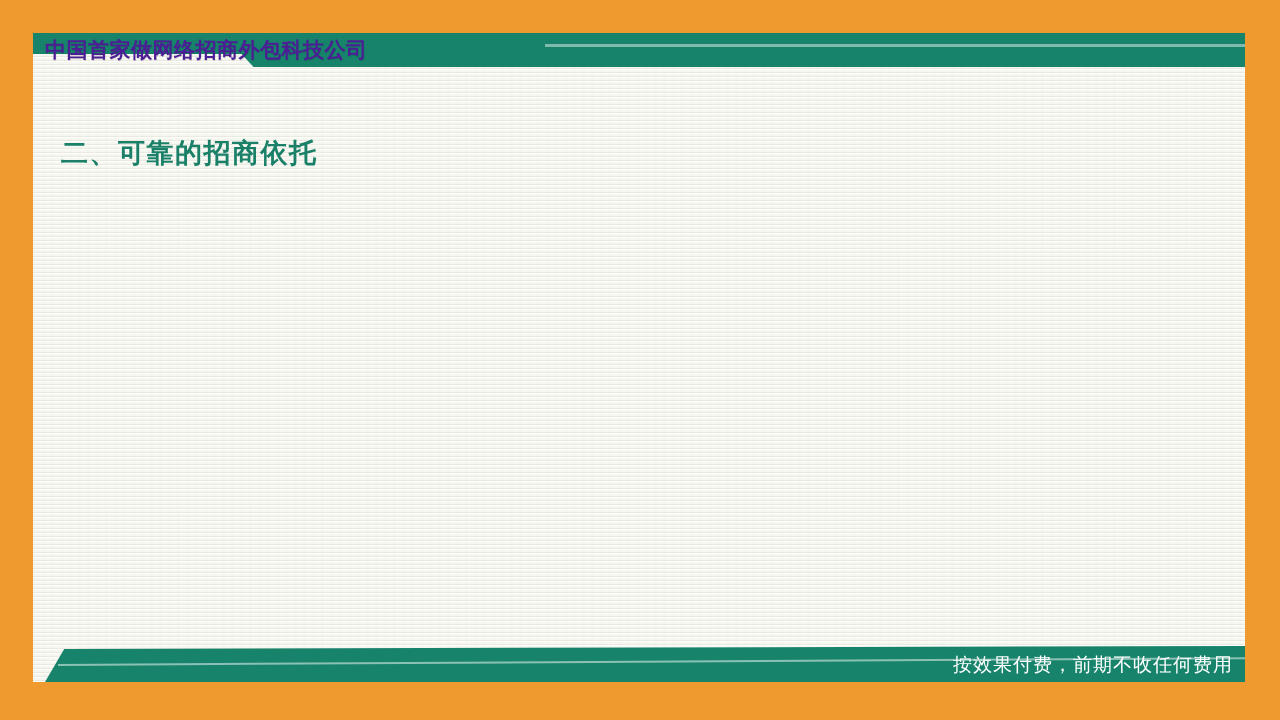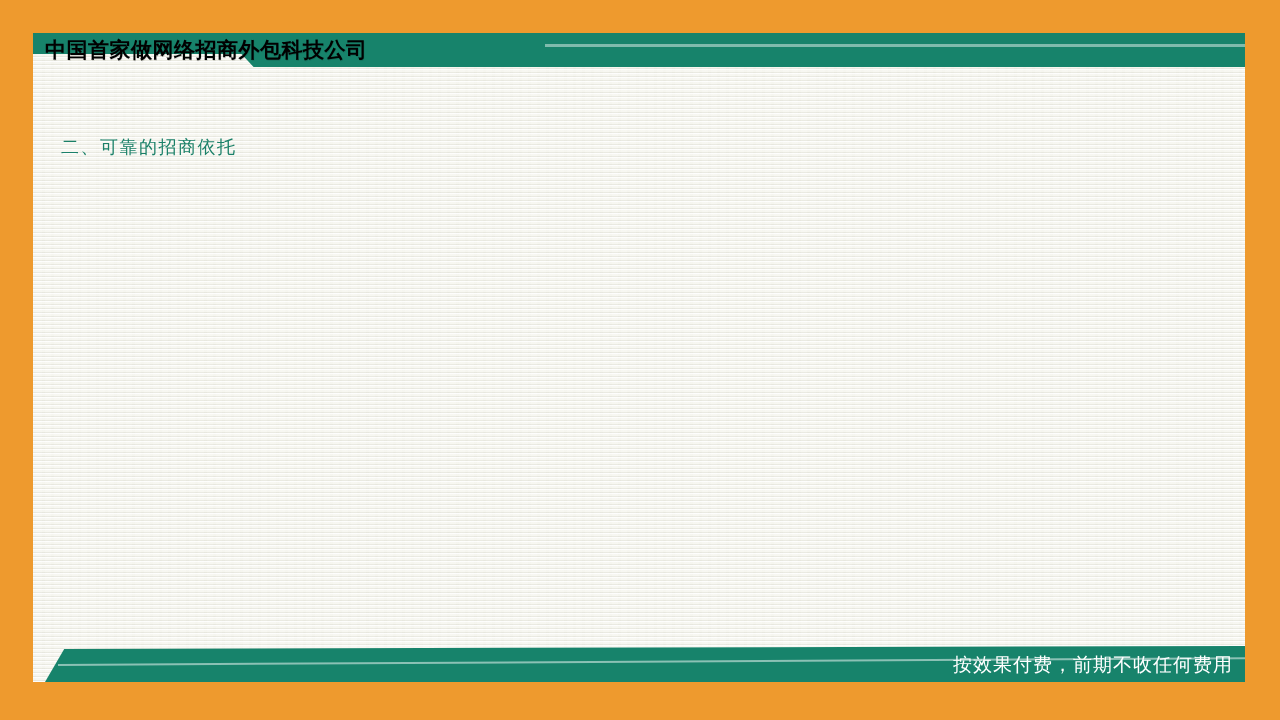"中国首家做网络招商外包科技公司" #header-title { color: #000000 -> #4c1d95 }
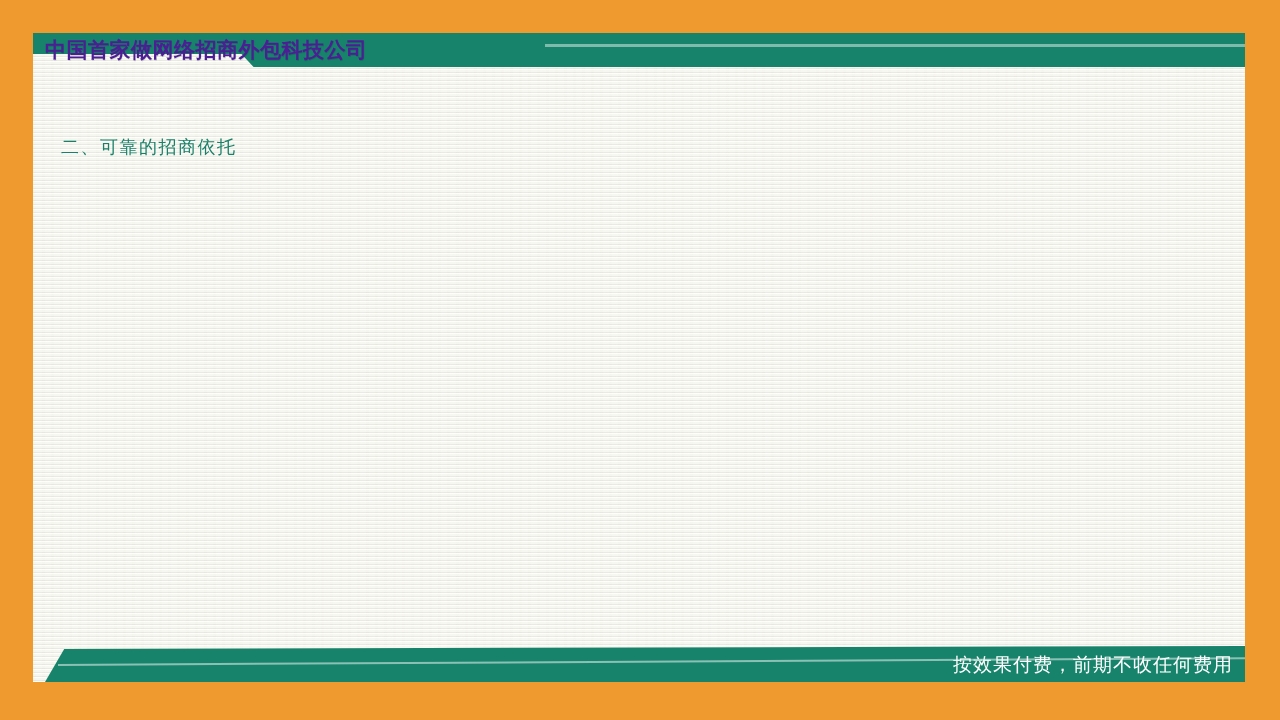"二、可靠的招商依托" #section-title { font-size: 18px -> 27px; font-weight: normal -> bold }
